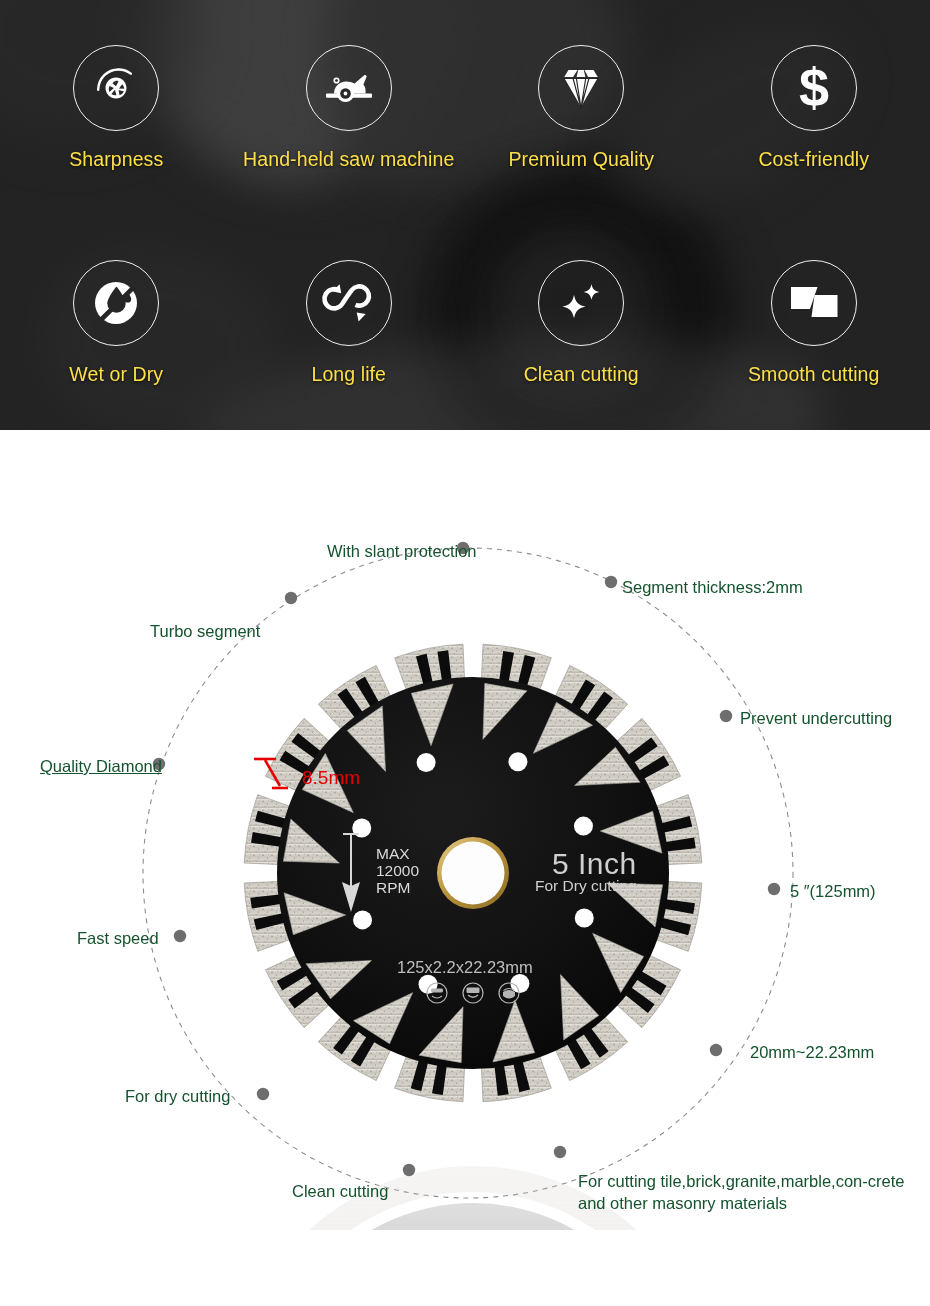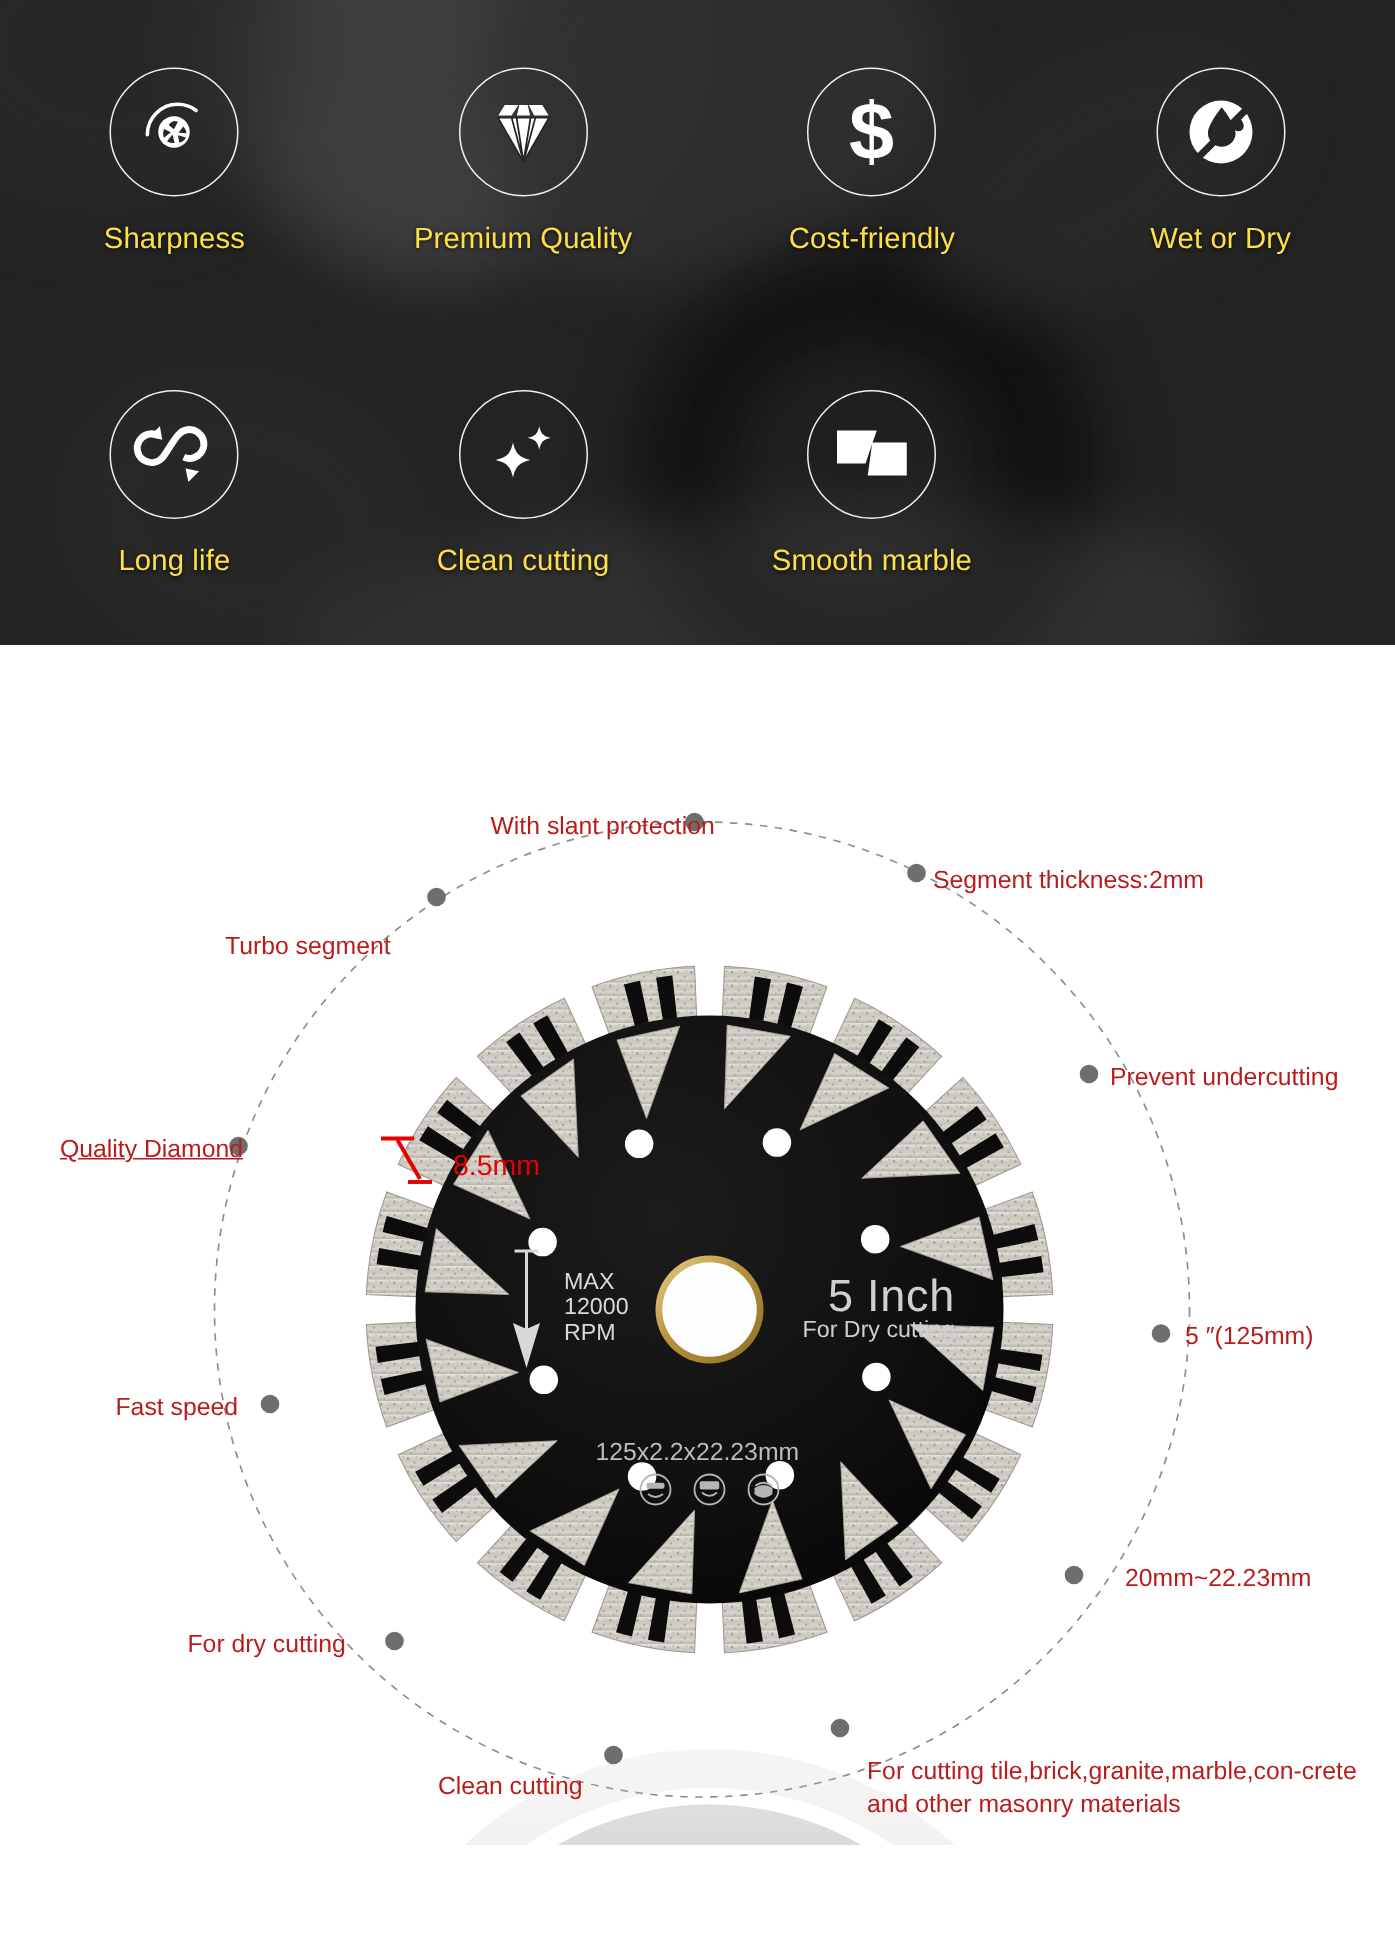"Hand-held saw machine" div.feat { html: none -> <div> <div> <svg> <g> <path></path> <circle></circle> <rect></rect> <circle></circle> </g> <circle></circle> <circle></circle> <circle></circle> </svg> </div> <span>Hand-held saw machine</span> </div> }
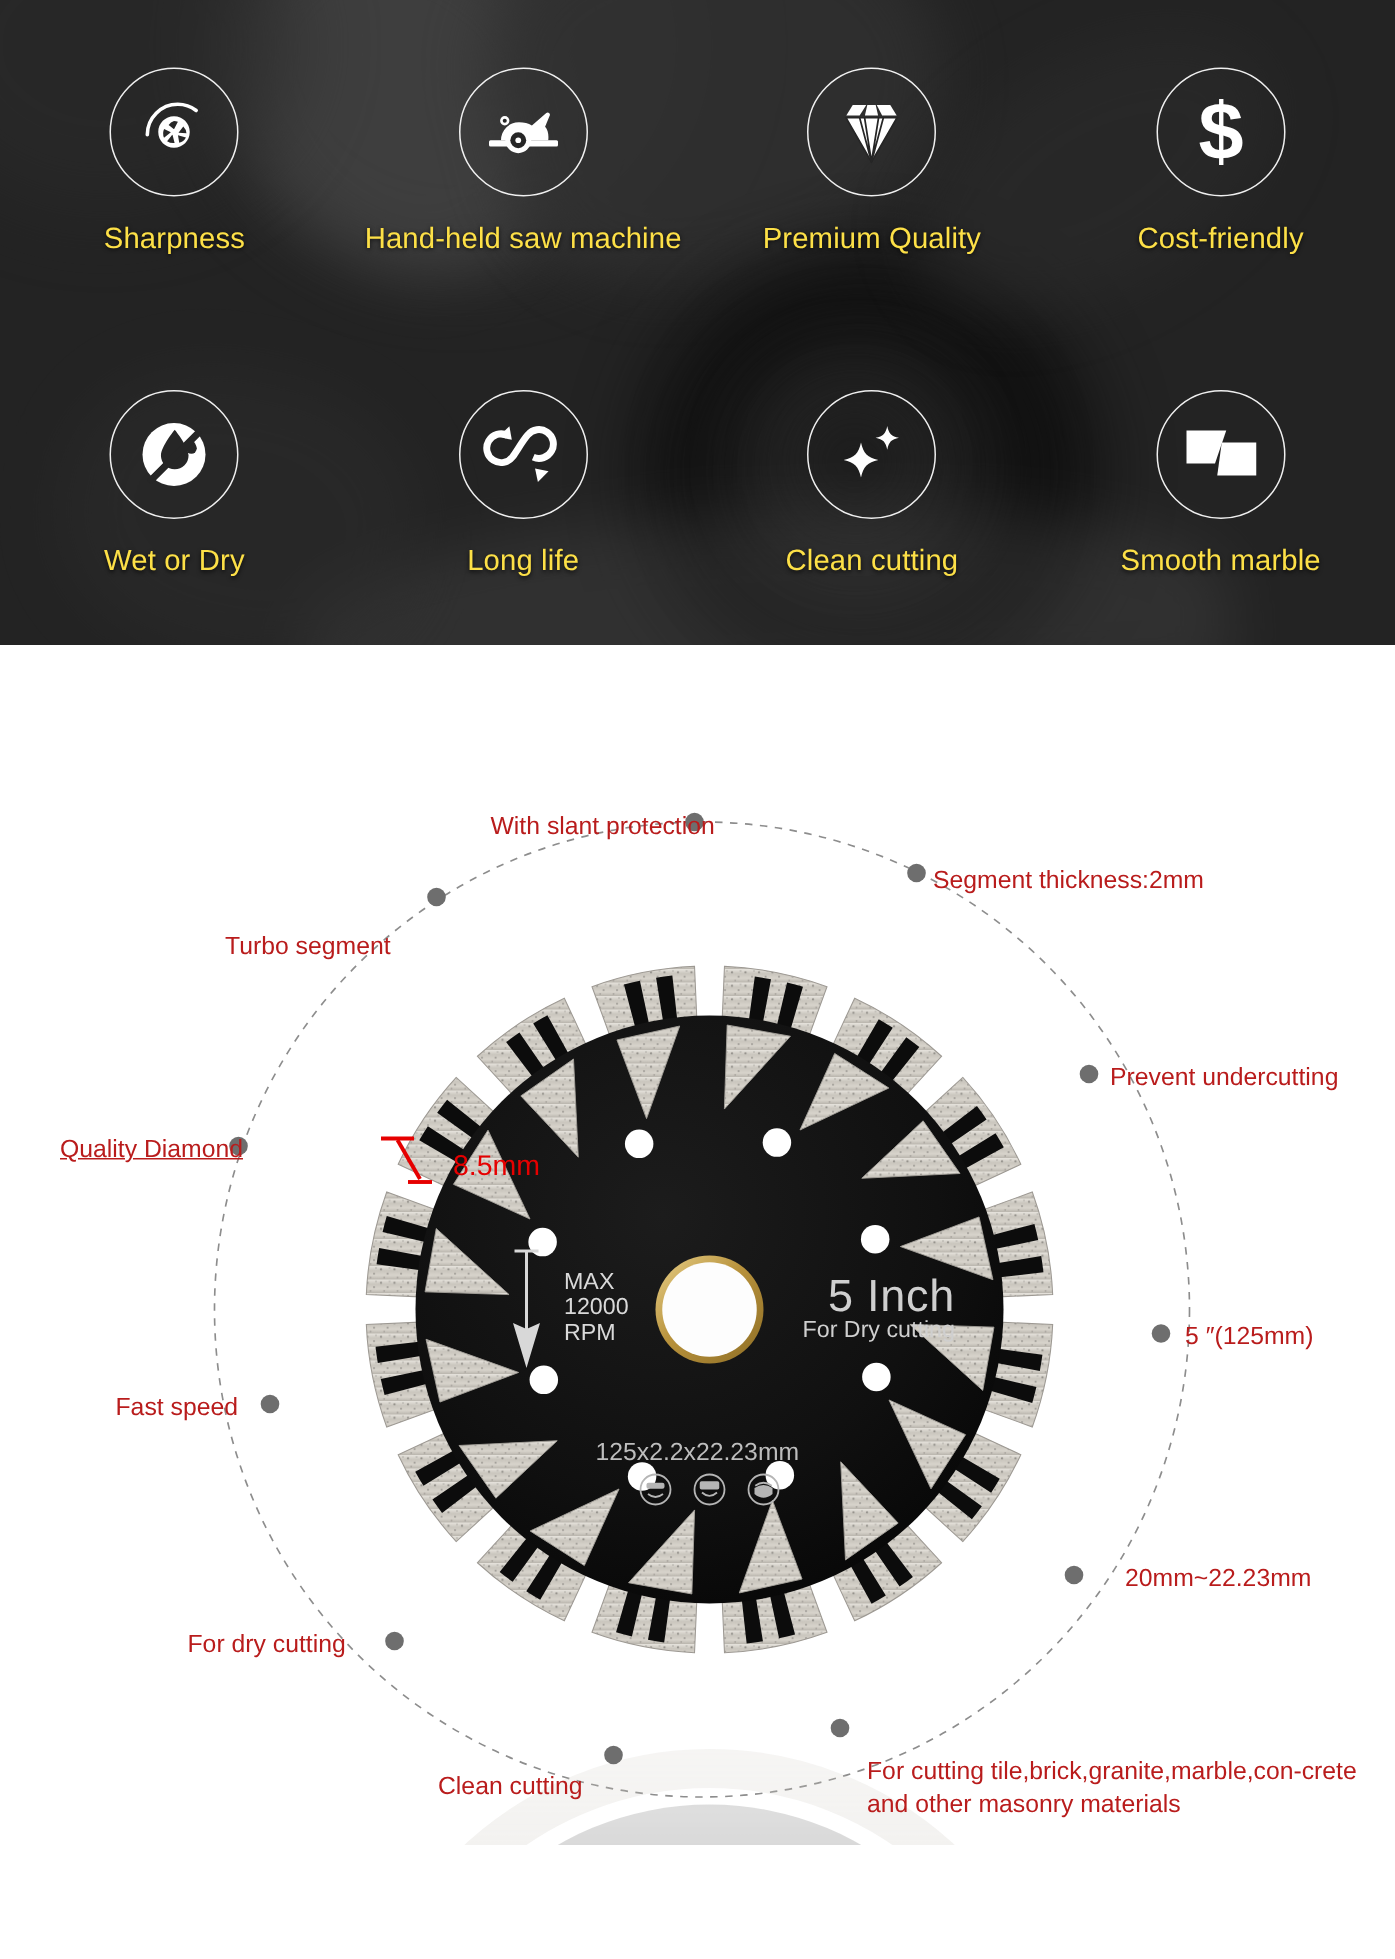"Smooth marble" span.feat-lbl { text: marble -> cutting }
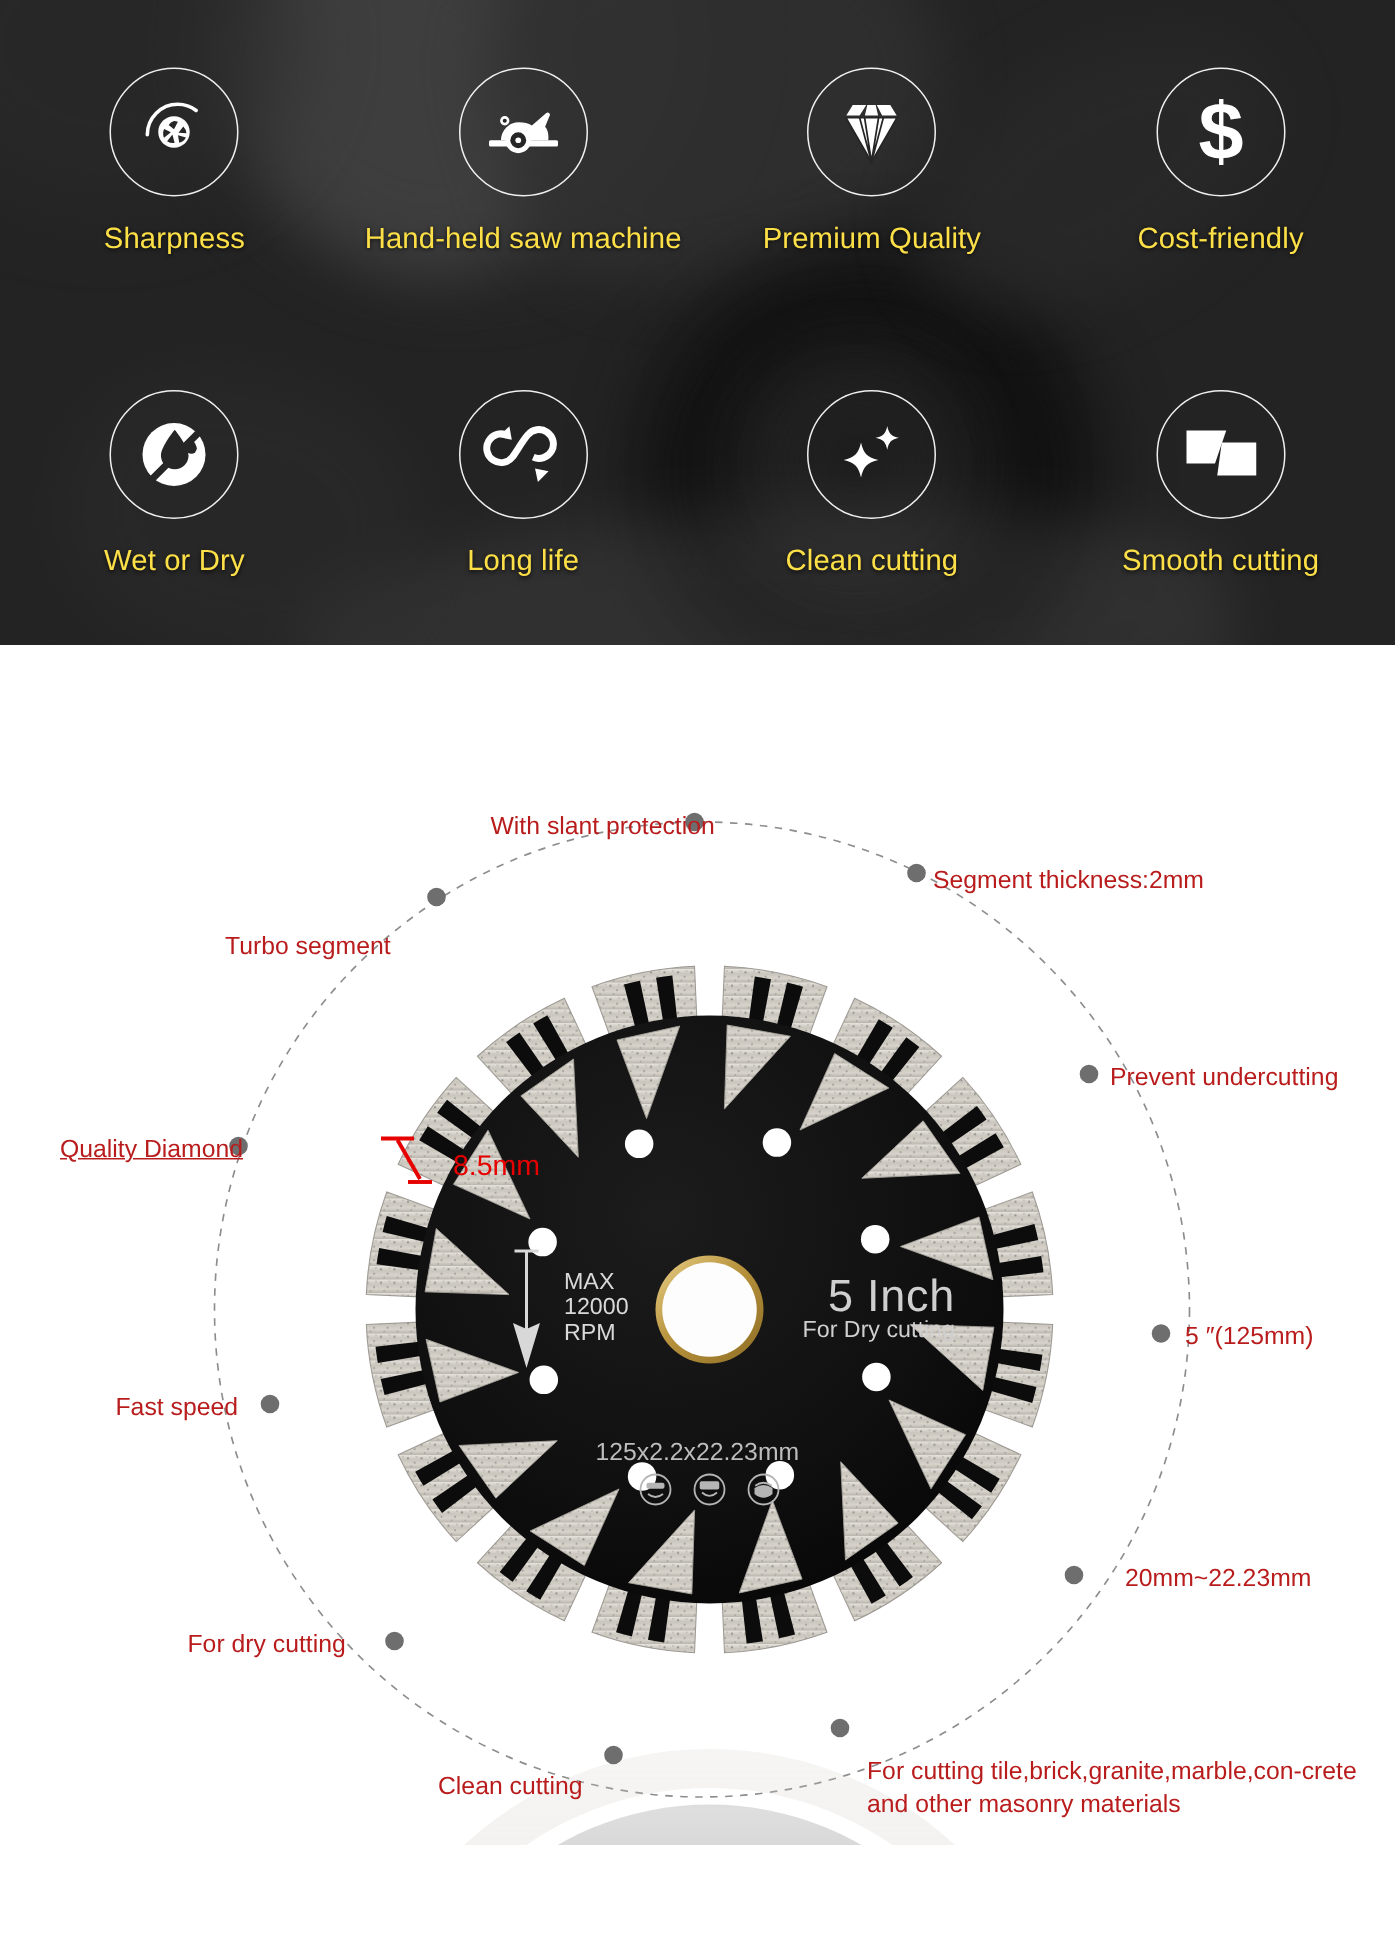"With slant protection" .callout { color: #b91c1c -> #14532d }
